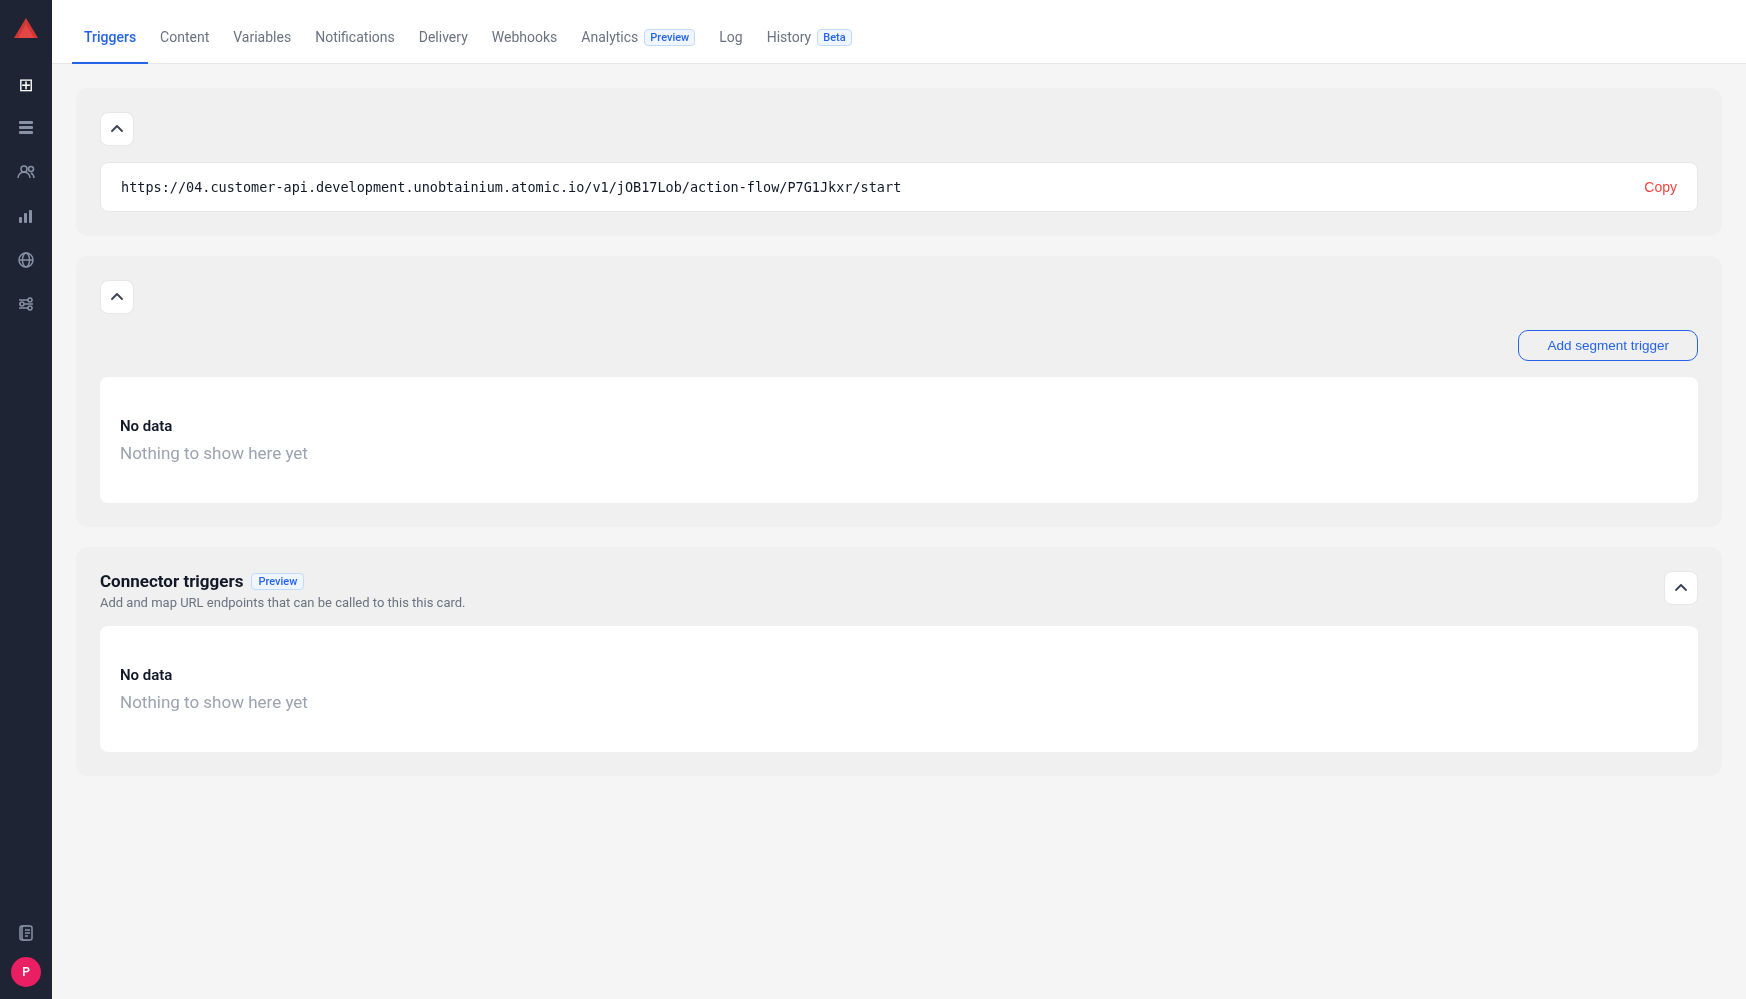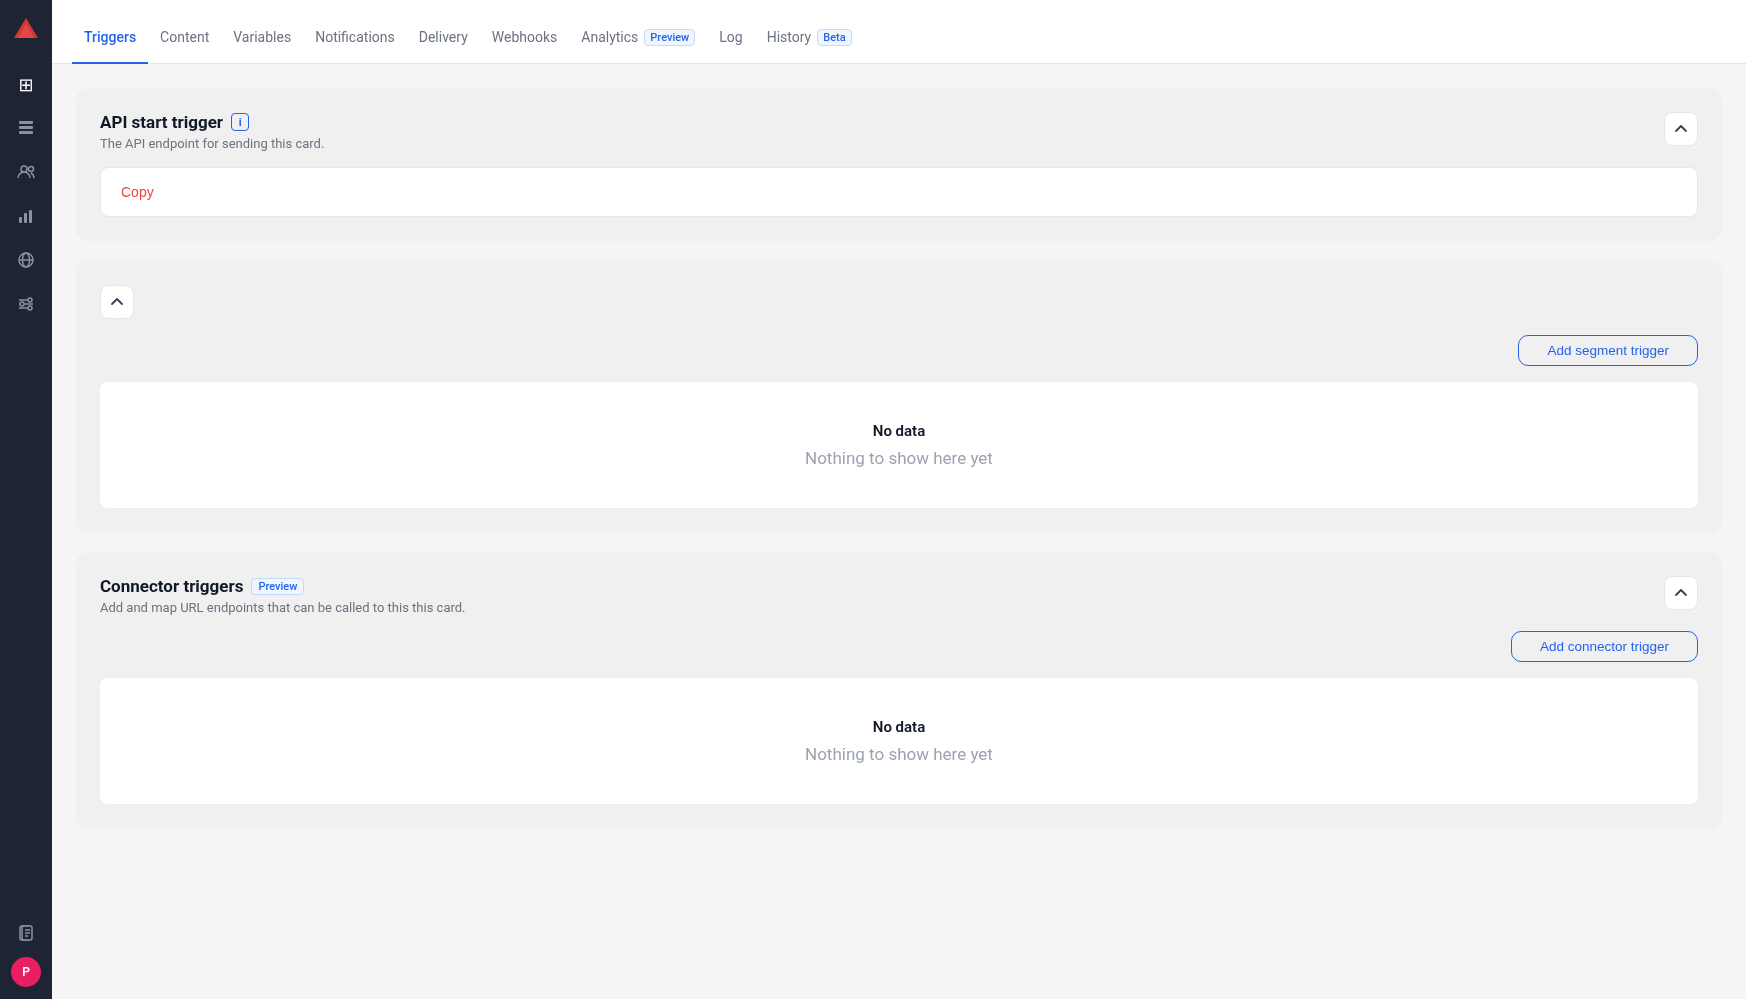"API start trigger" div.section-title-area { html: <div> <div> <span>API start trigger</span> <span>i</span> </div> <div>The API endpoint for sending this card.</div> </div> -> none }
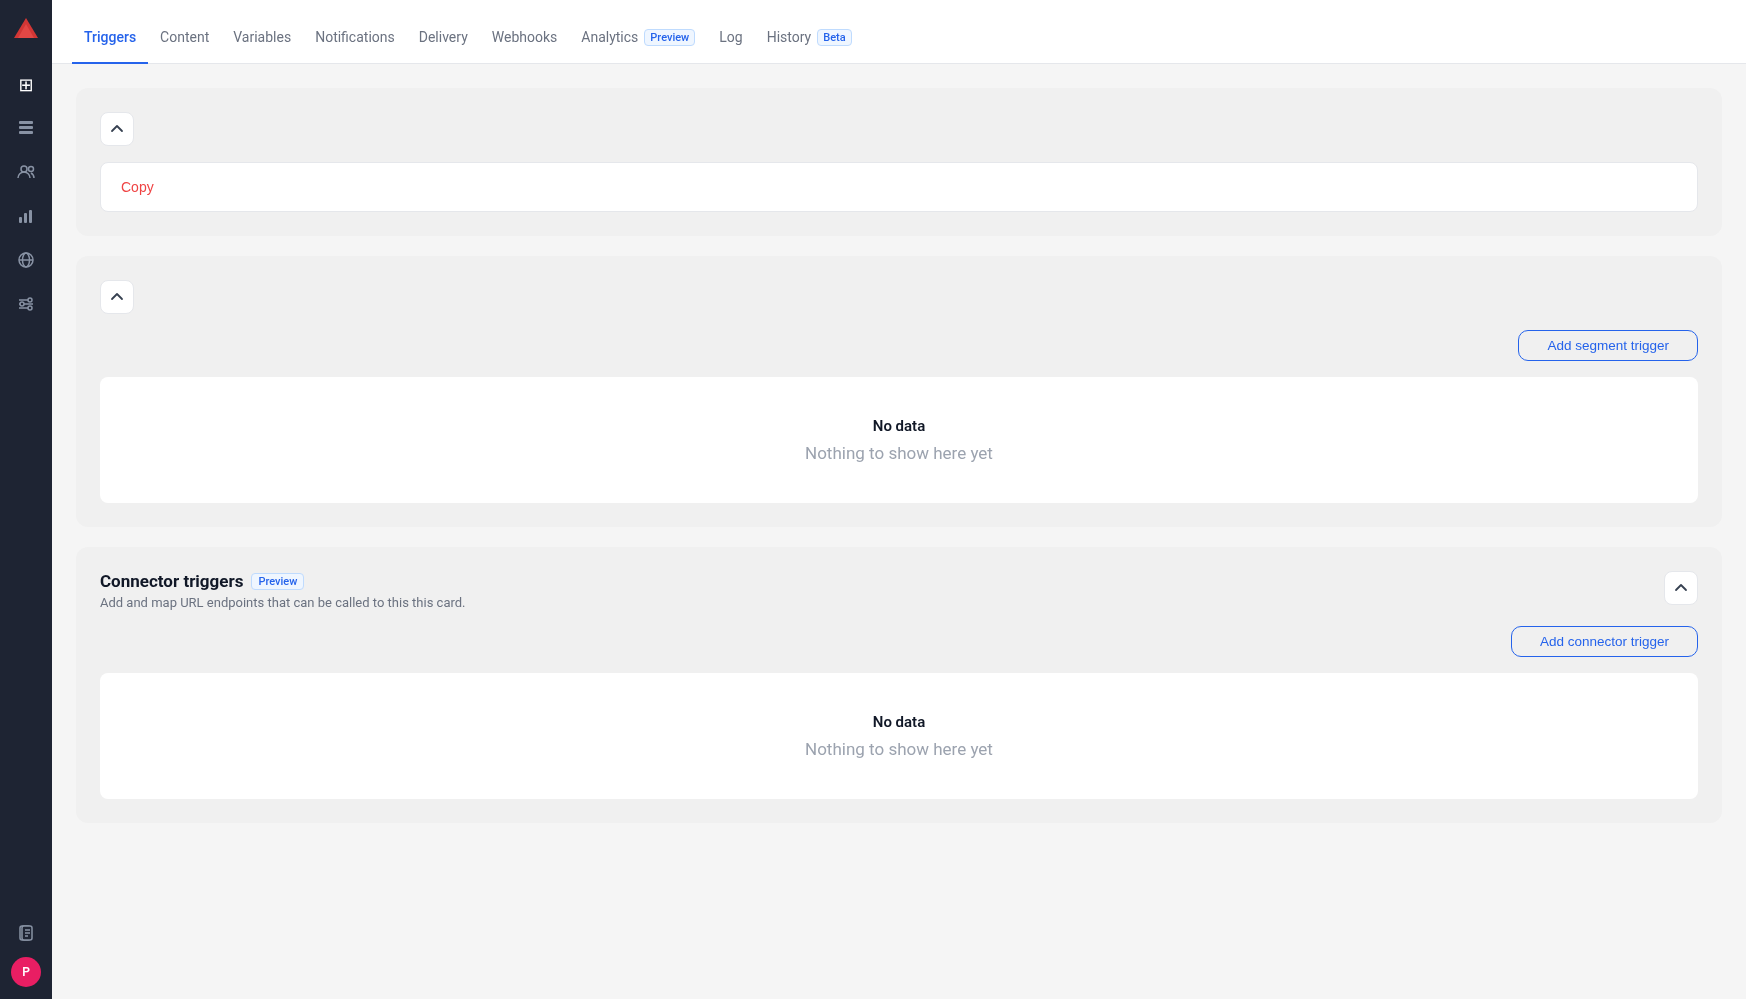"https://04.customer-api.development.unob" span.api-url-text { html: none -> <span>https://04.customer-api.development.unobtainium.atomic.io/v1/jOB17Lob/action-flow/P7G1Jkxr/start</span> }
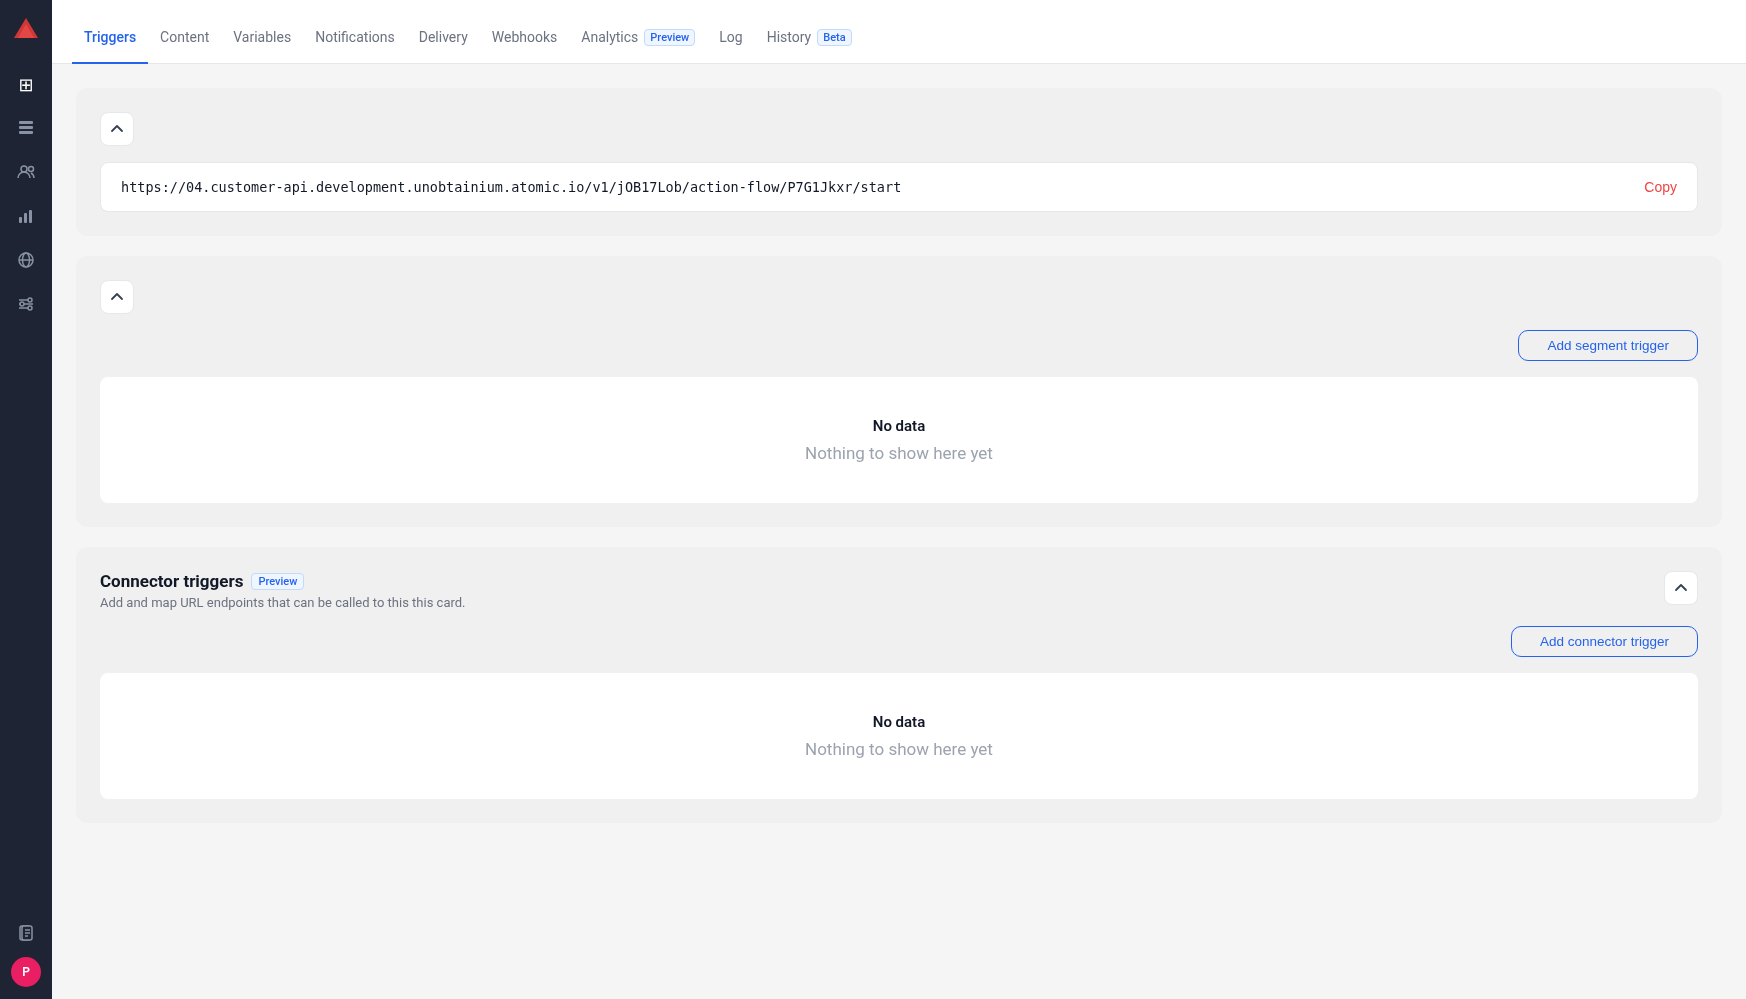"No data" .empty-box { align-items: center -> none }
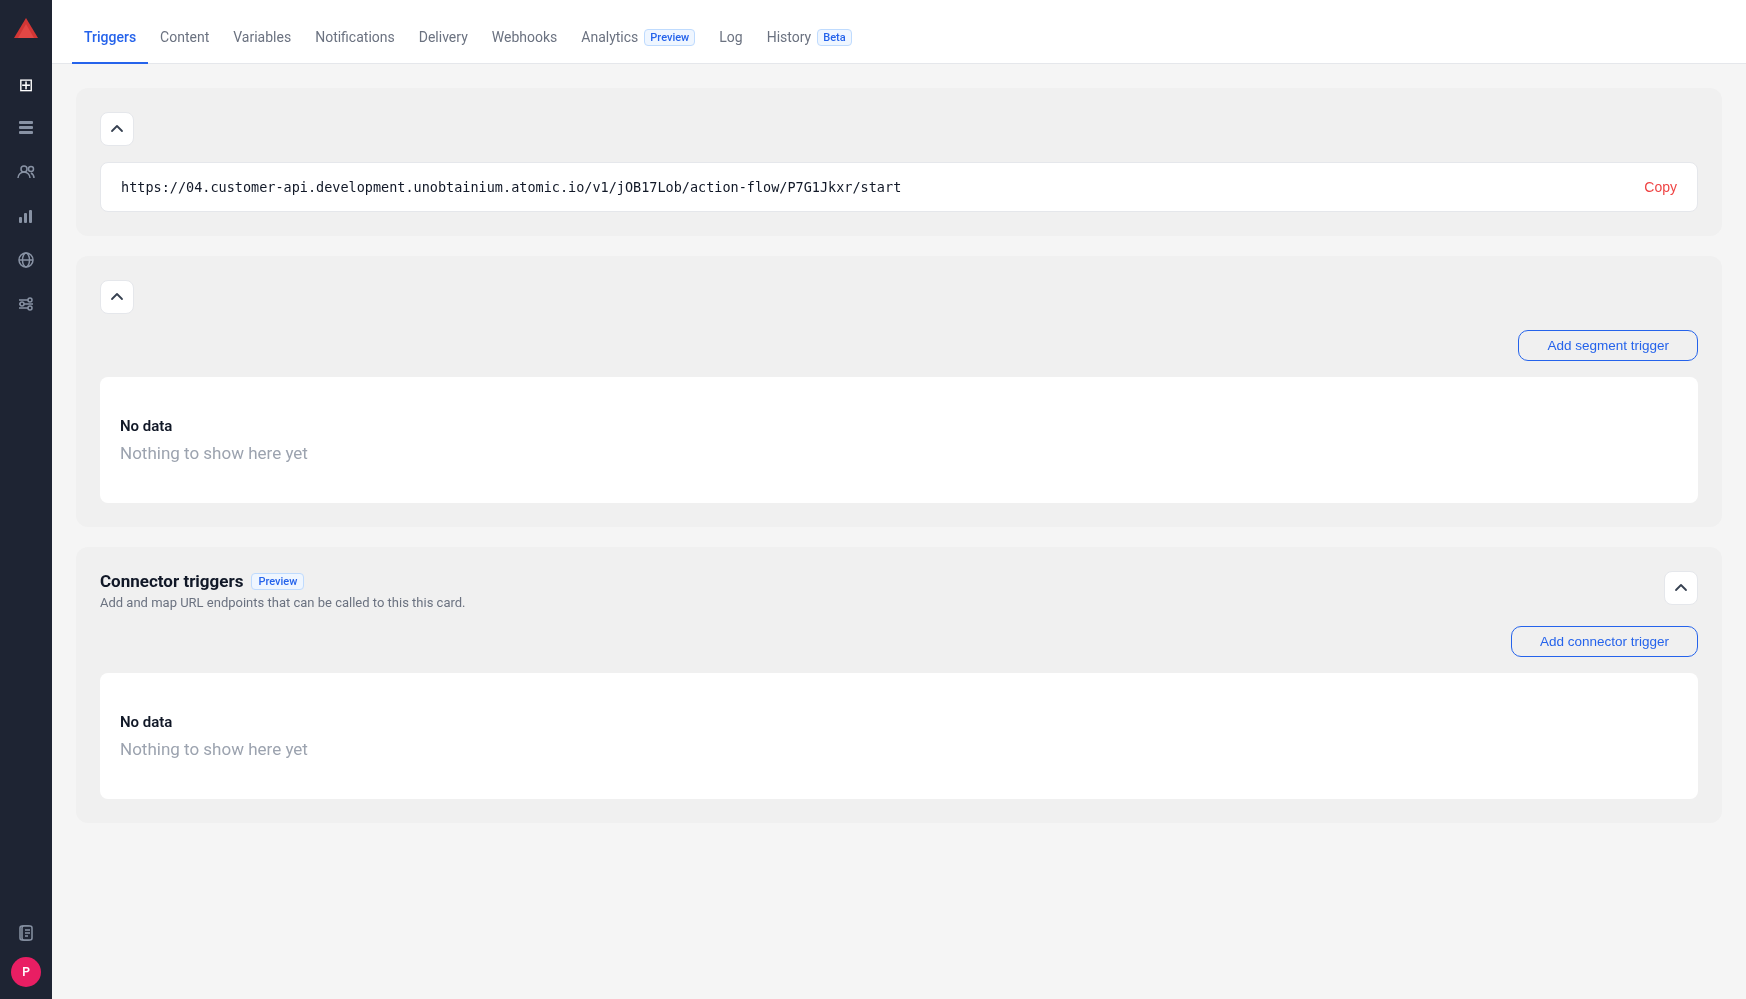"Add connector trigger" div.section-actions { html: <div> <button>Add connector trigger</button> </div> -> none }
